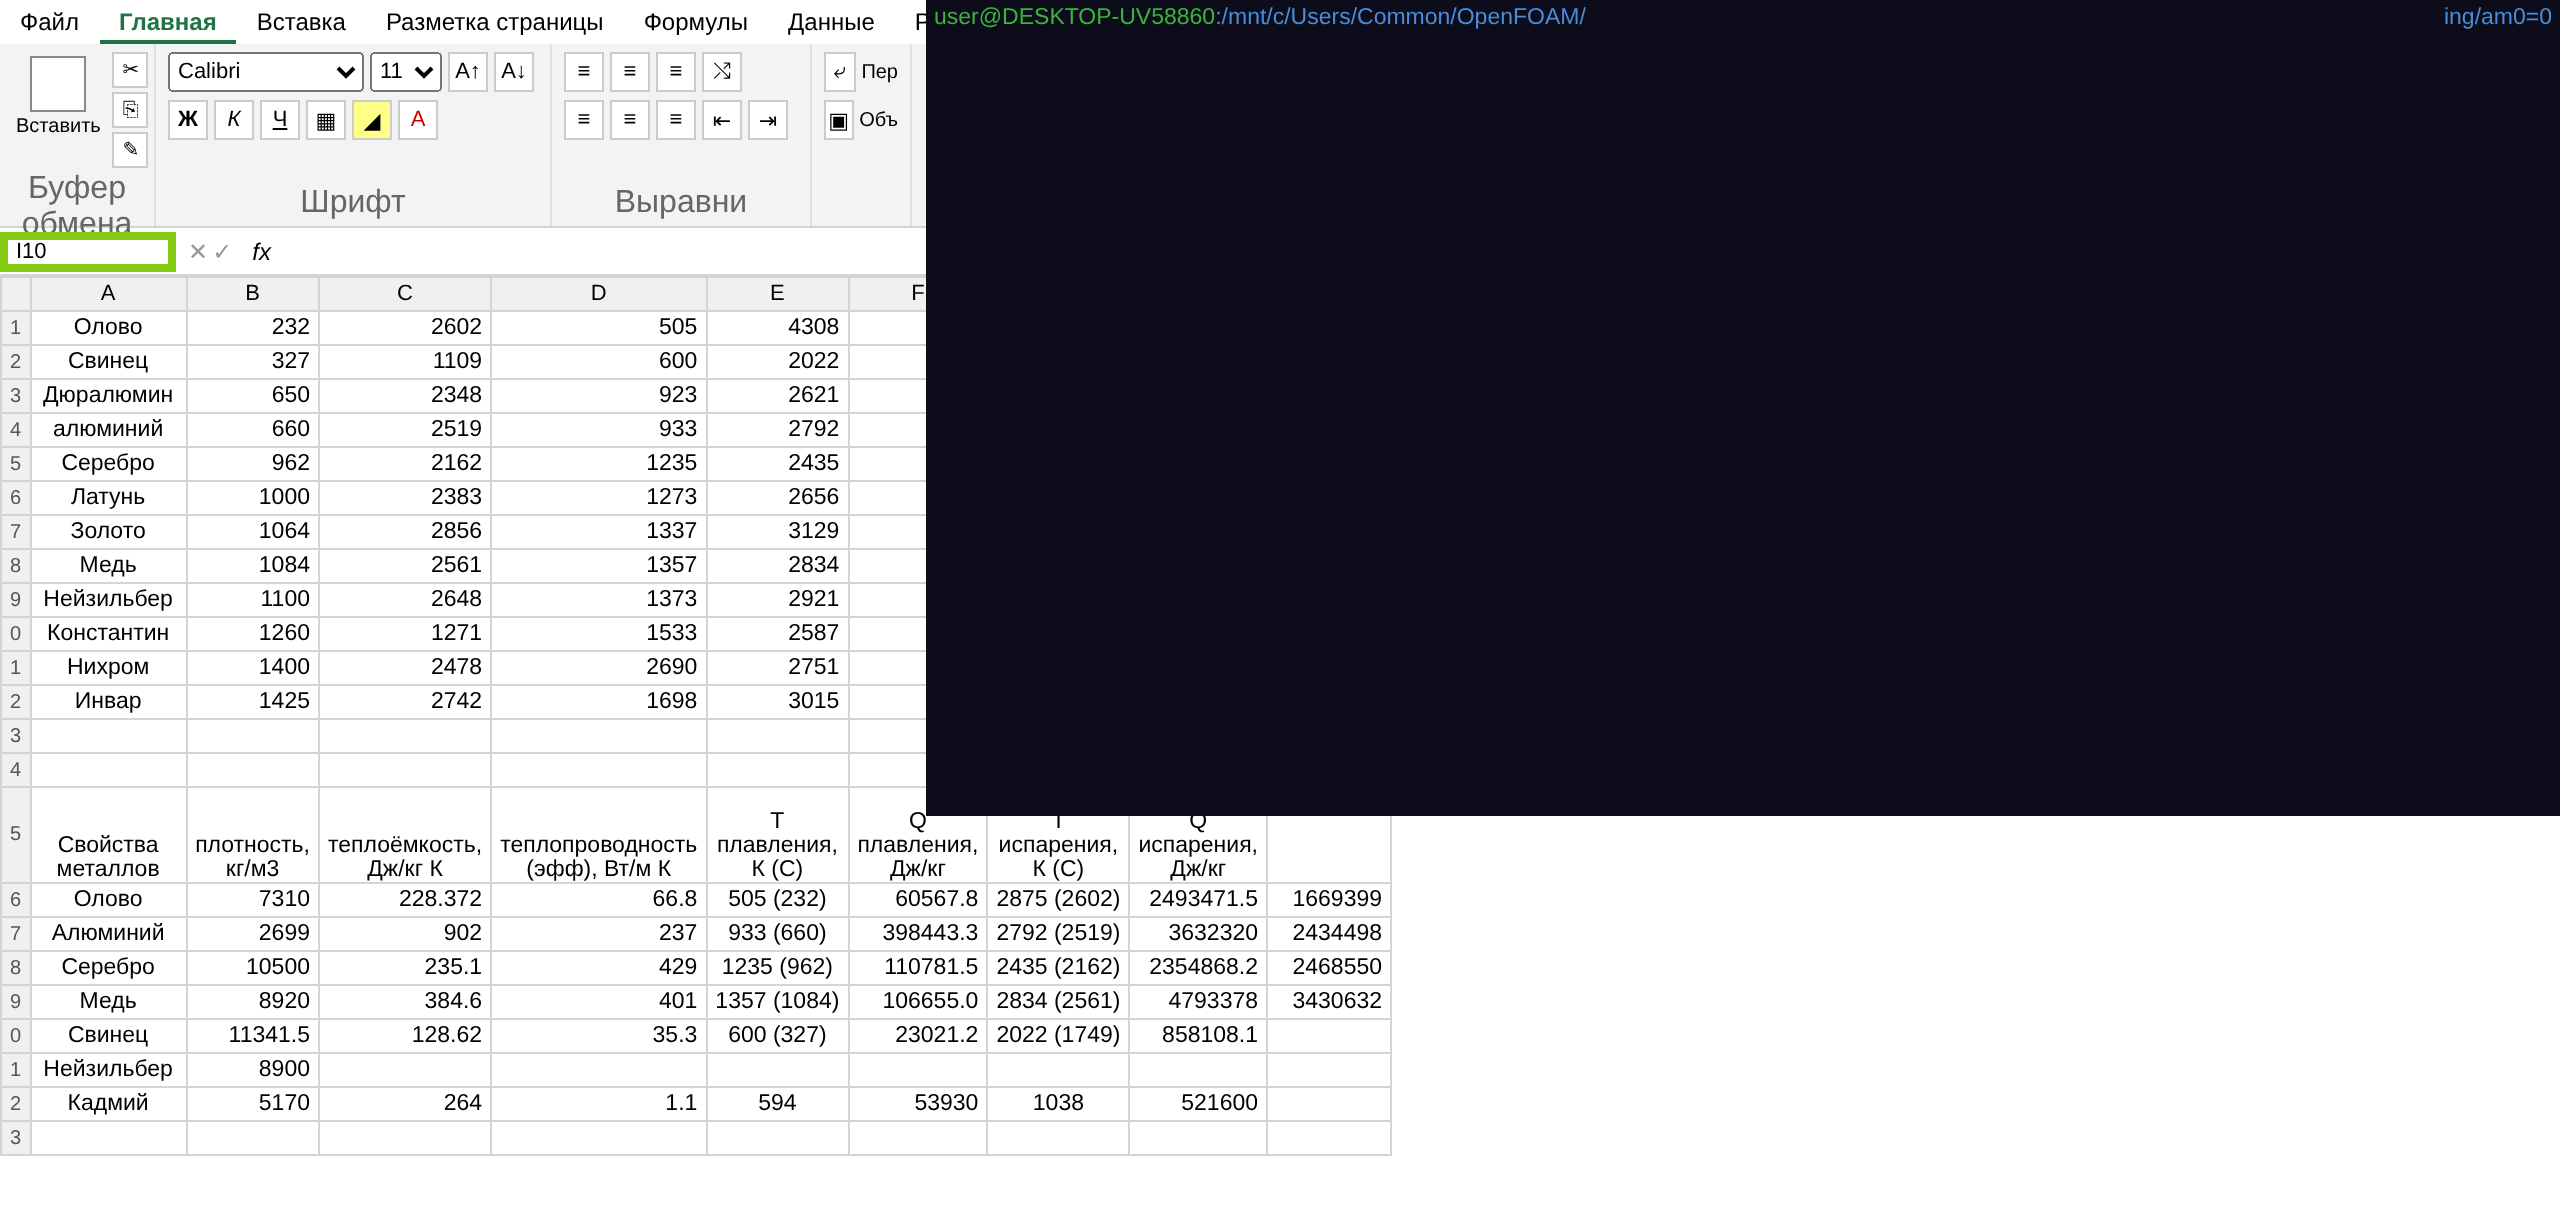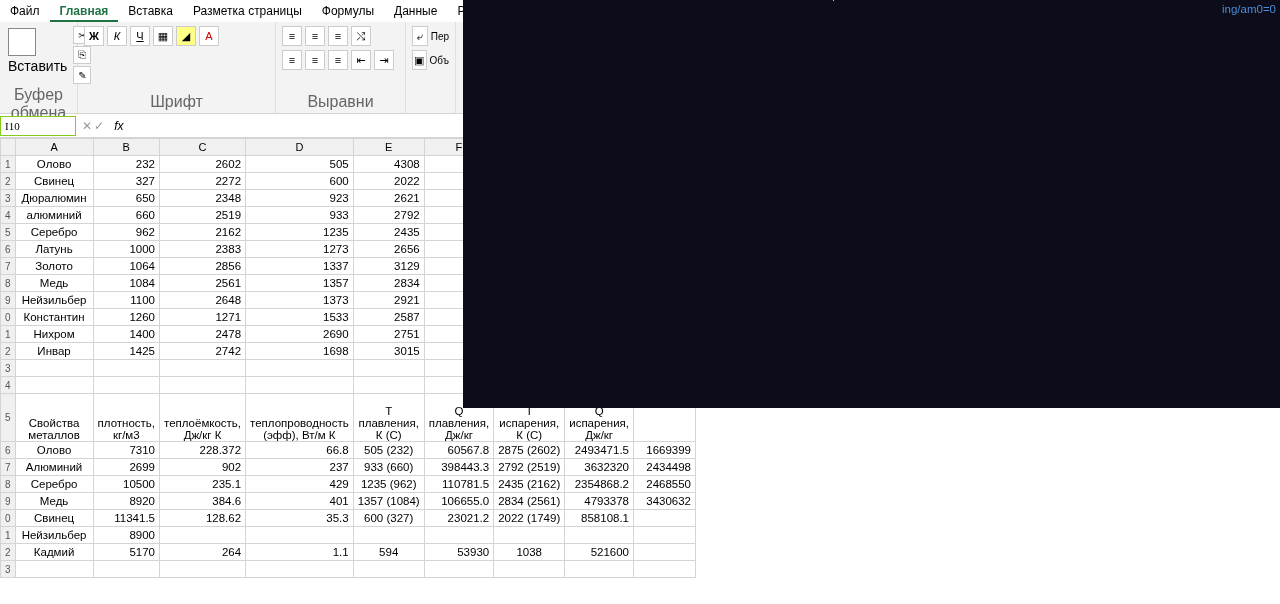"user@DESKTOP-UV58860:/mnt/c/Users/Common" div { html: none -> <div> <span>user@</span><span>DESKTOP-UV58860</span><span>:/mnt/c/Users/Common/OpenFOAM/</span> </div> }
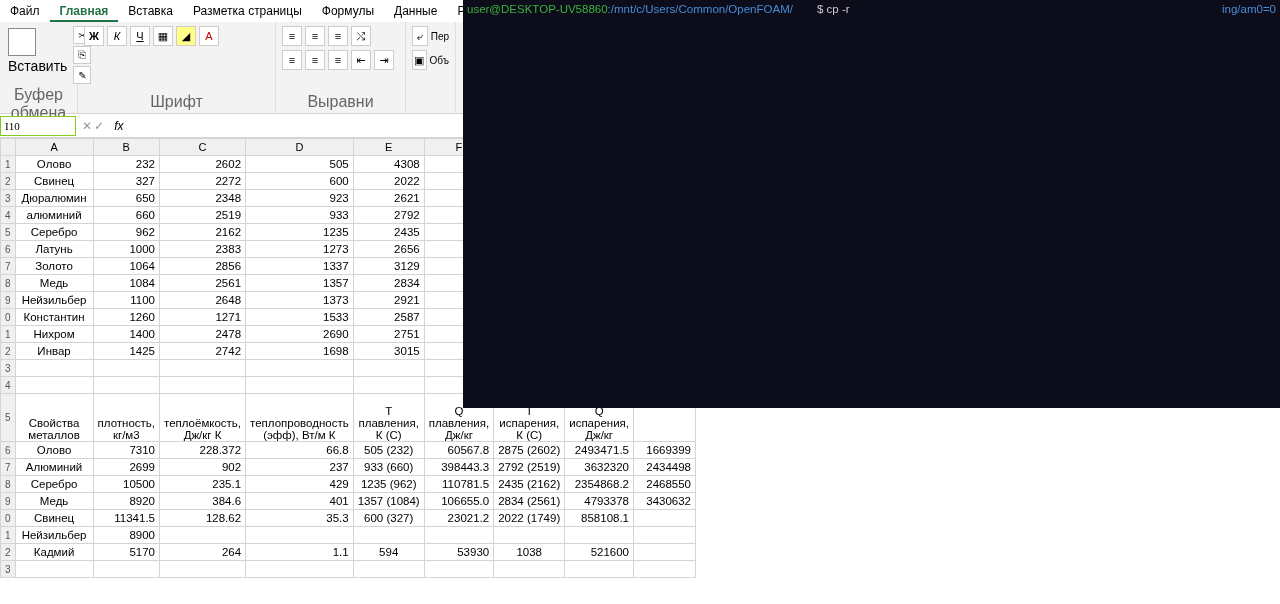"$ cp -r" div { html: <div>$ cp -r</div> -> none }
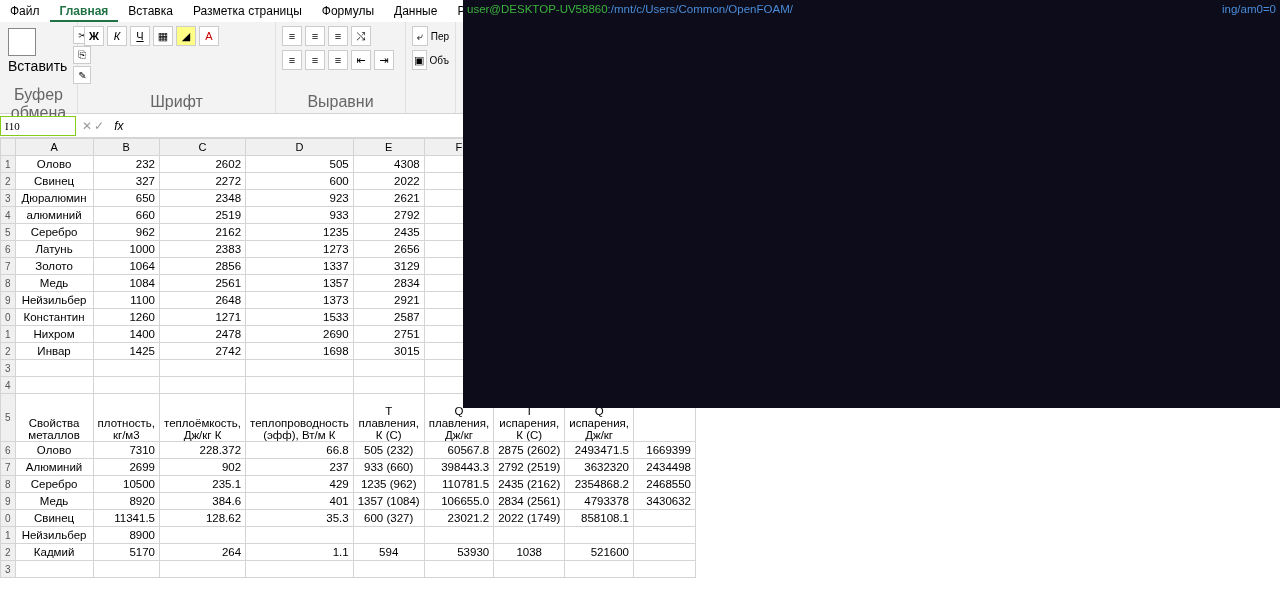"Calibri" div.row { html: none -> <div> <select><option>Calibri</option></select> <select><option>11</option></select> <div>A↑</div> <div>A↓</div> </div> }
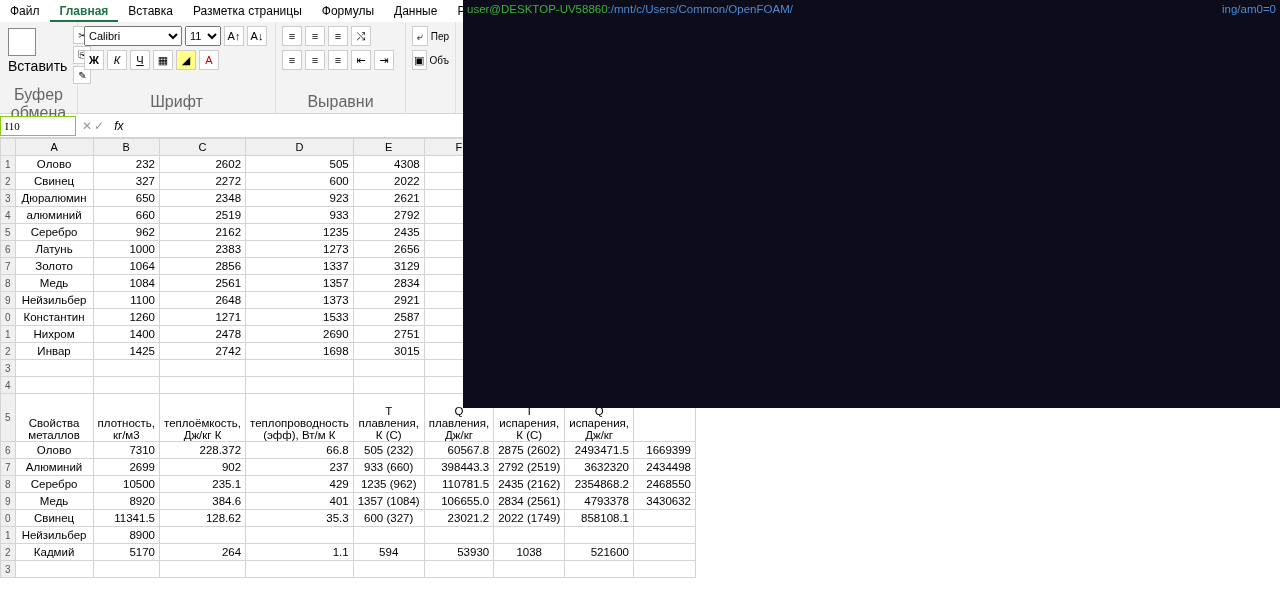"Вставить" .big-btn { align-items: none -> center; font-size: 14px -> 10px }
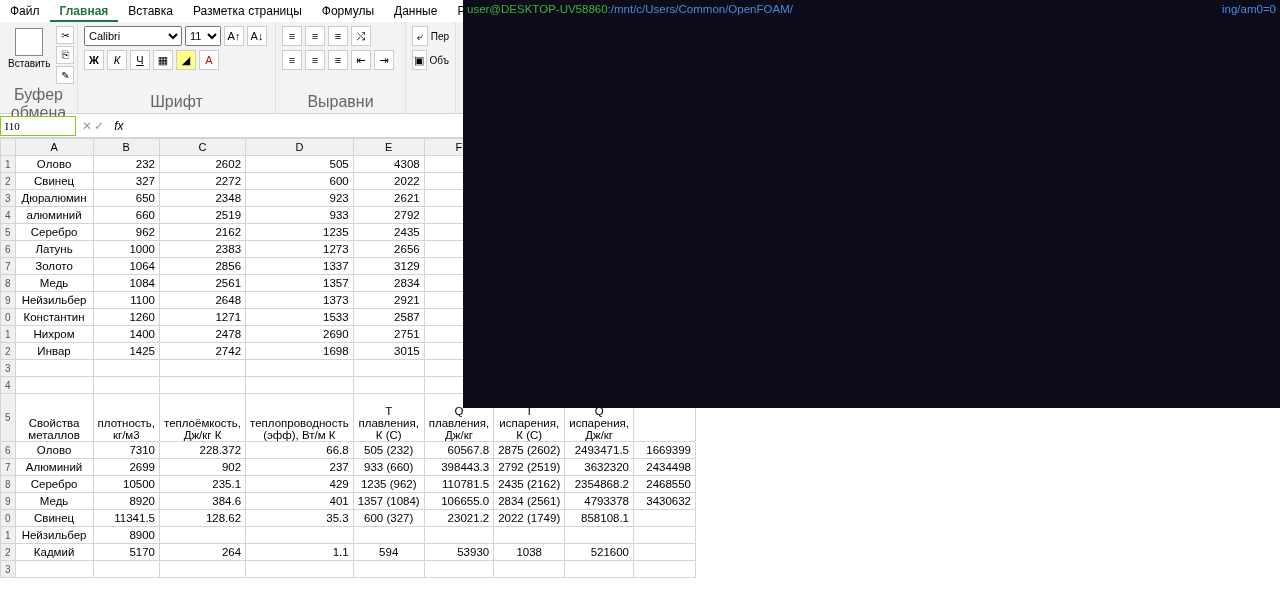"I10" .namebox { border: 1px solid #84cc16 -> 4px solid #84cc16; font-family: Liberation Serif, serif -> none; width: 76px -> 88px }
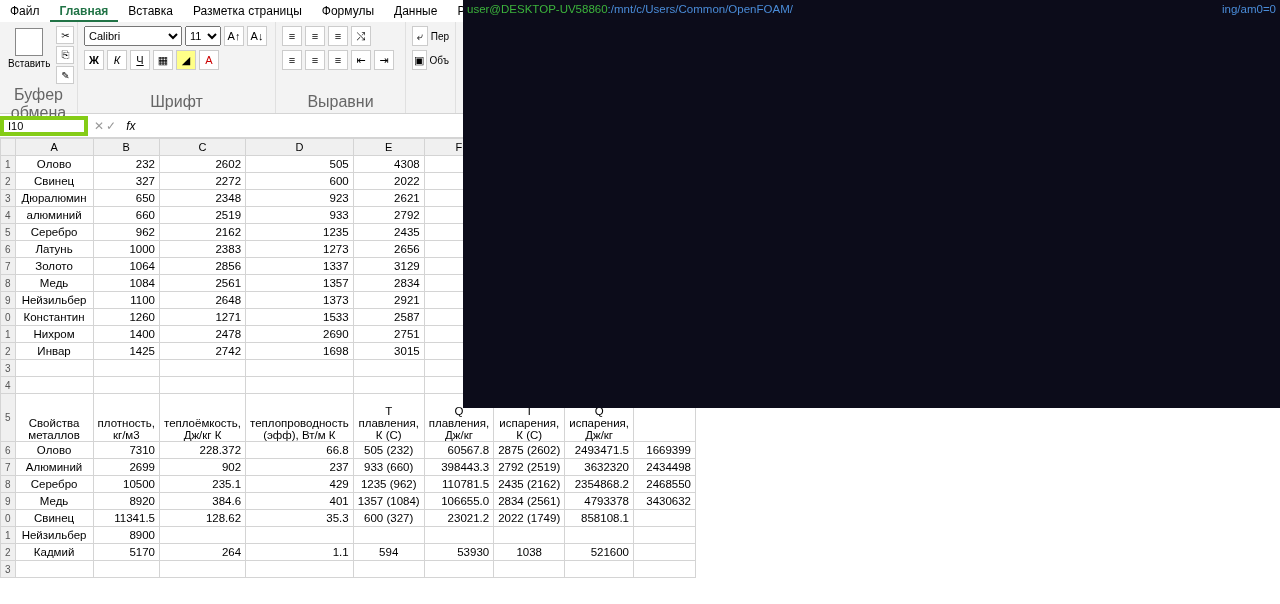"2272" td.num { text: 2272 -> 1109 }
